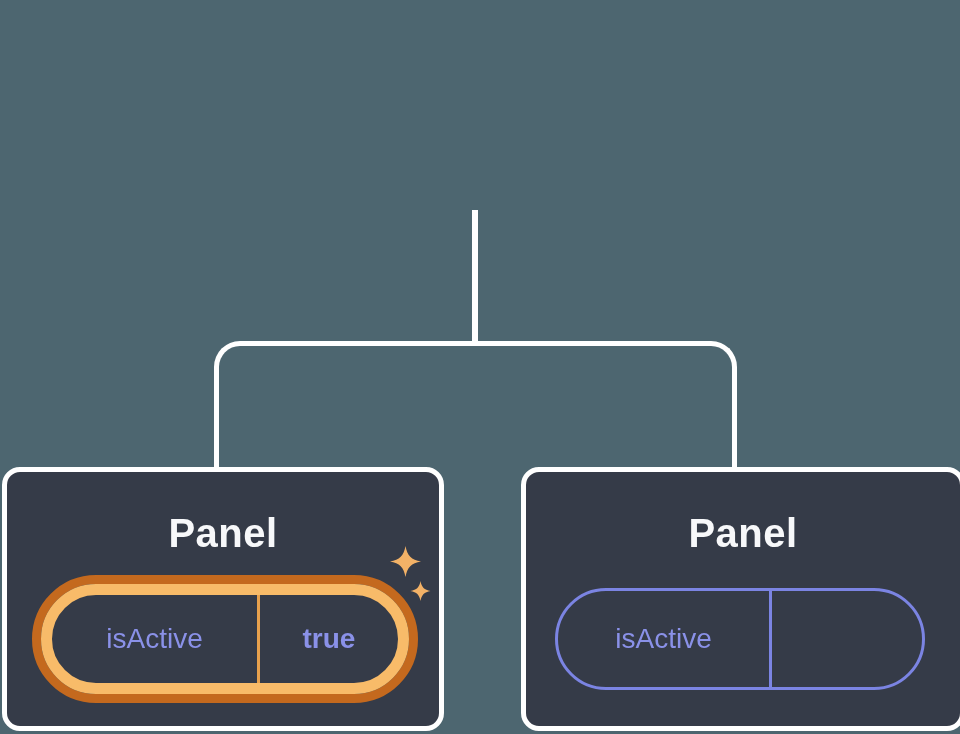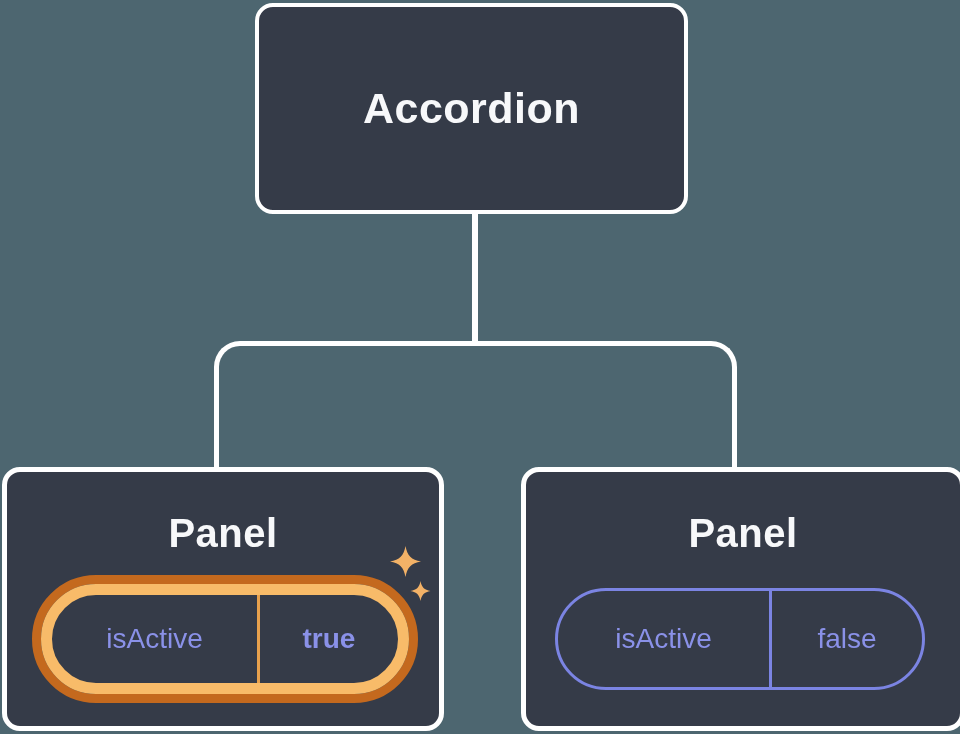"Accordion" div.node { html: <div> <span>Accordion</span> </div> -> none }
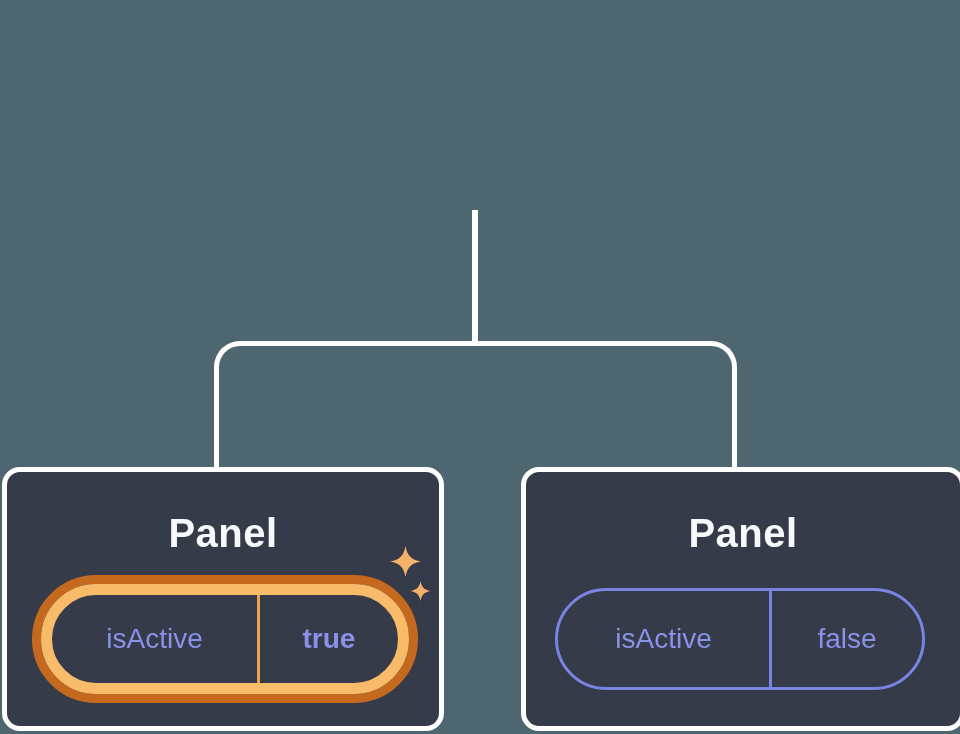"false" div.pill-cell { html: <div>false</div> -> none }
